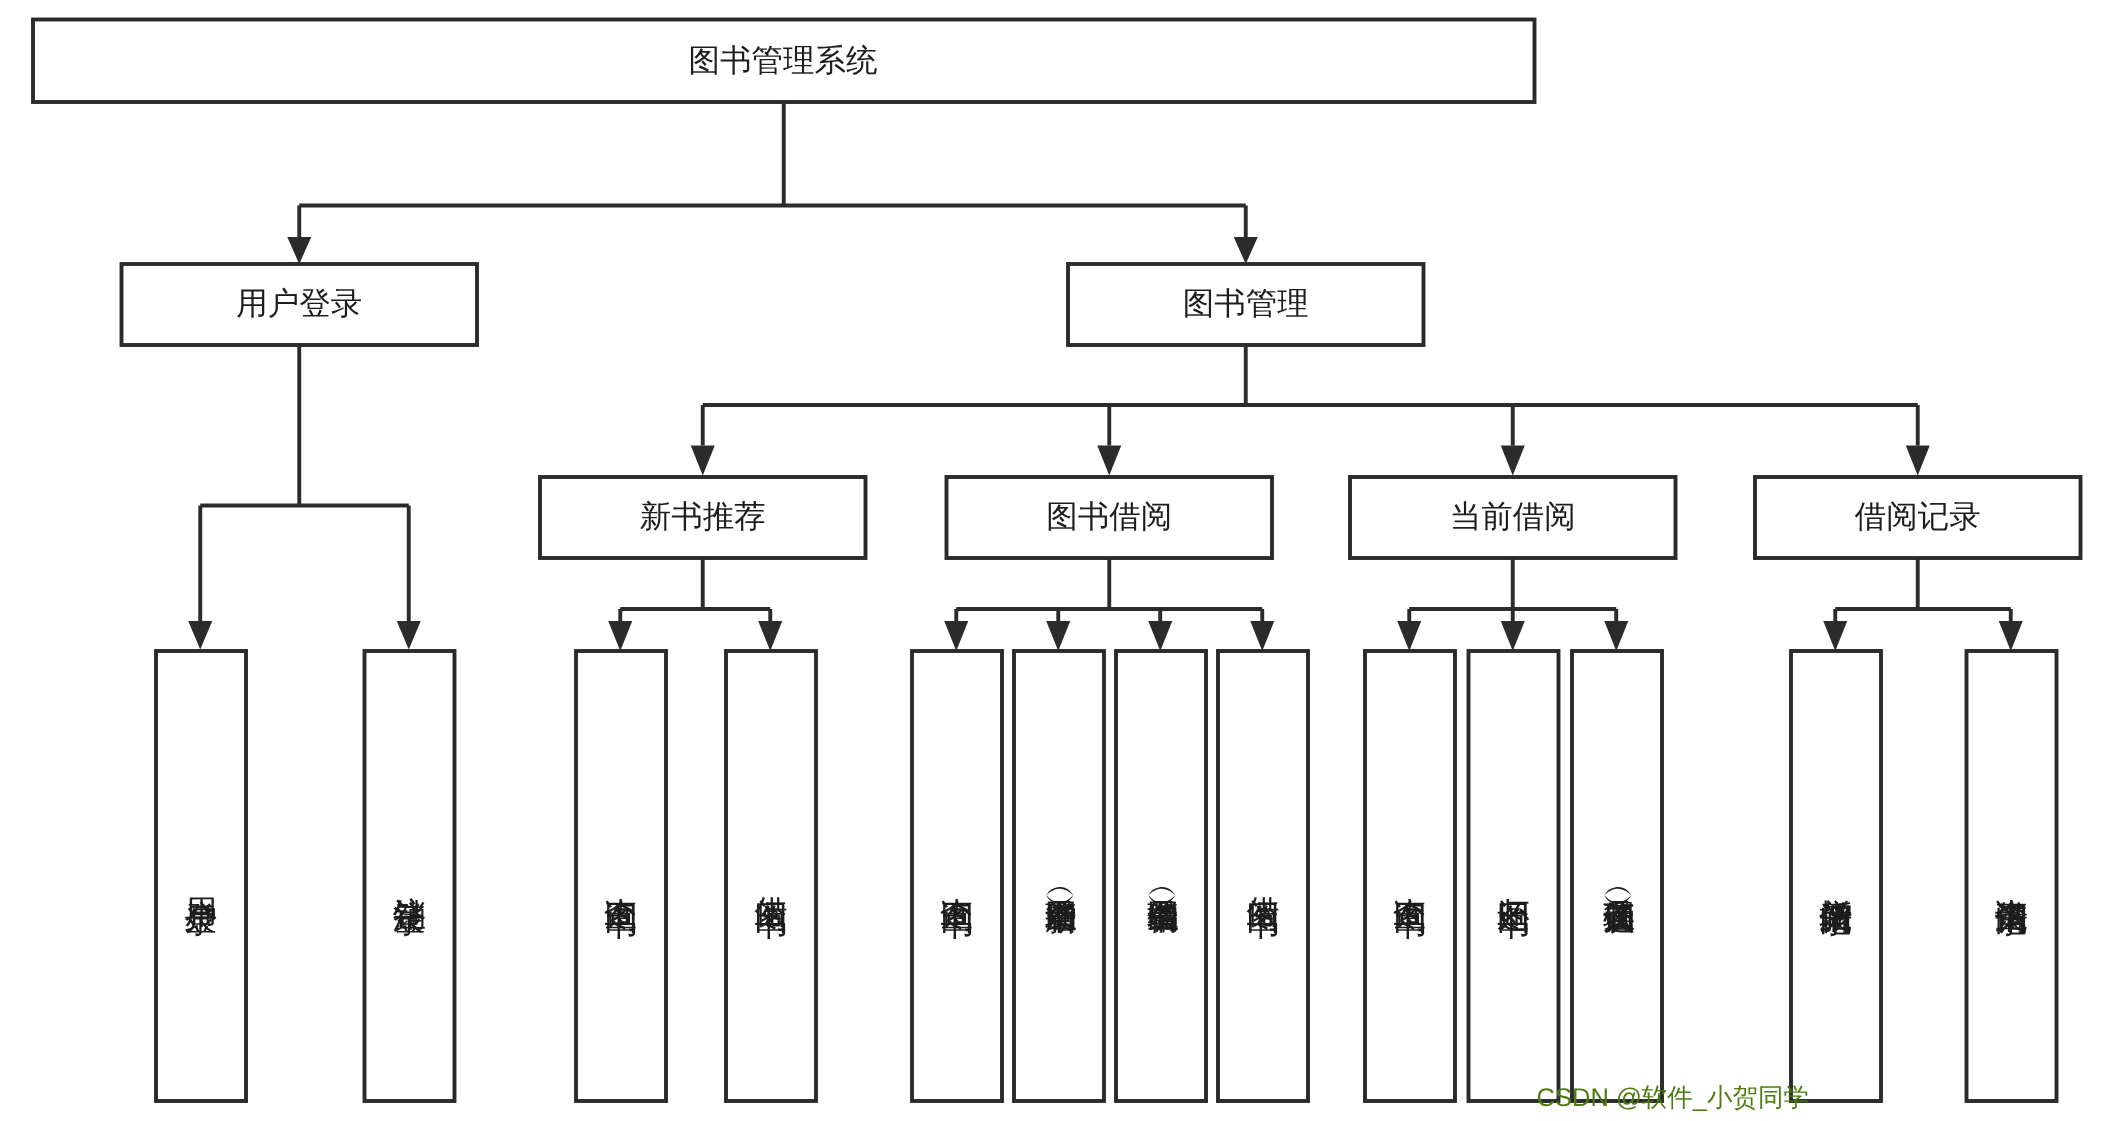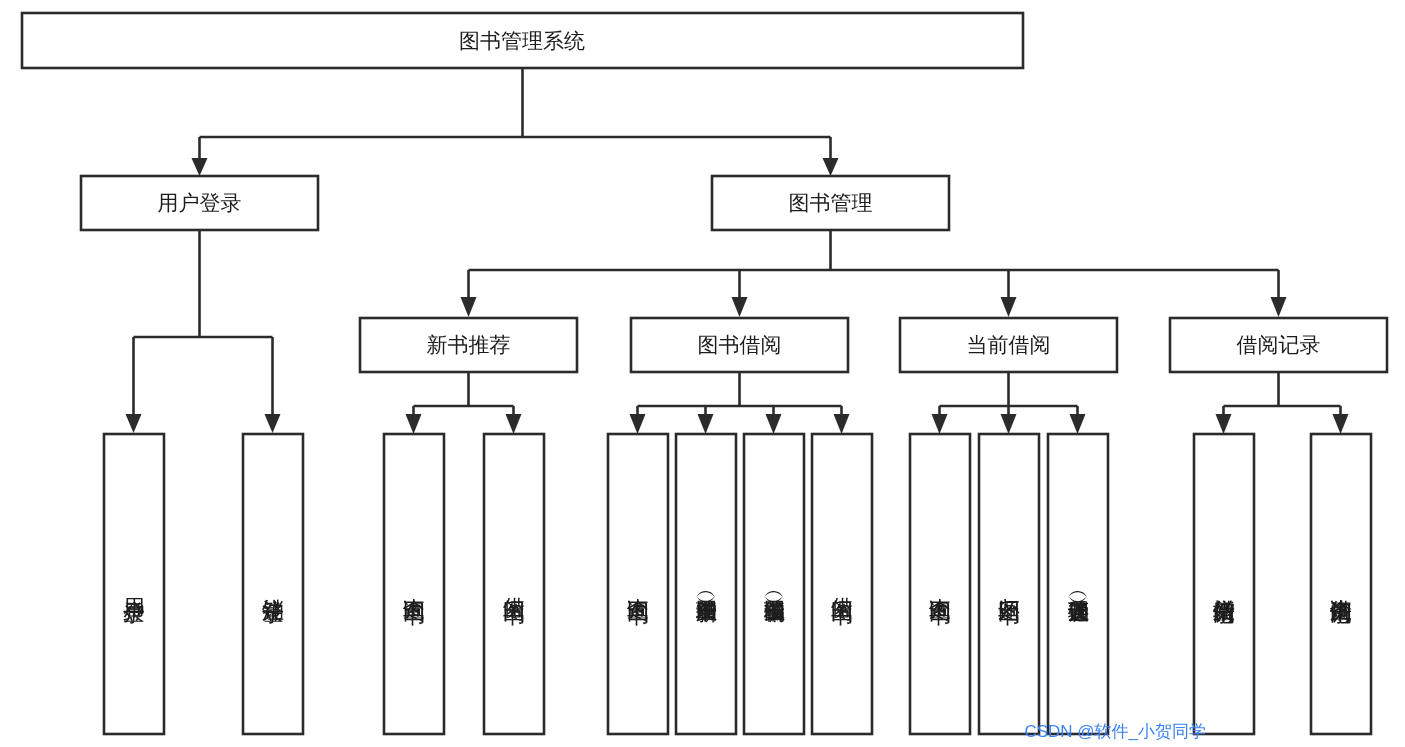"CSDN @软件_小贺同学" .watermark { color: #3b82f6 -> #4d7c0f }
